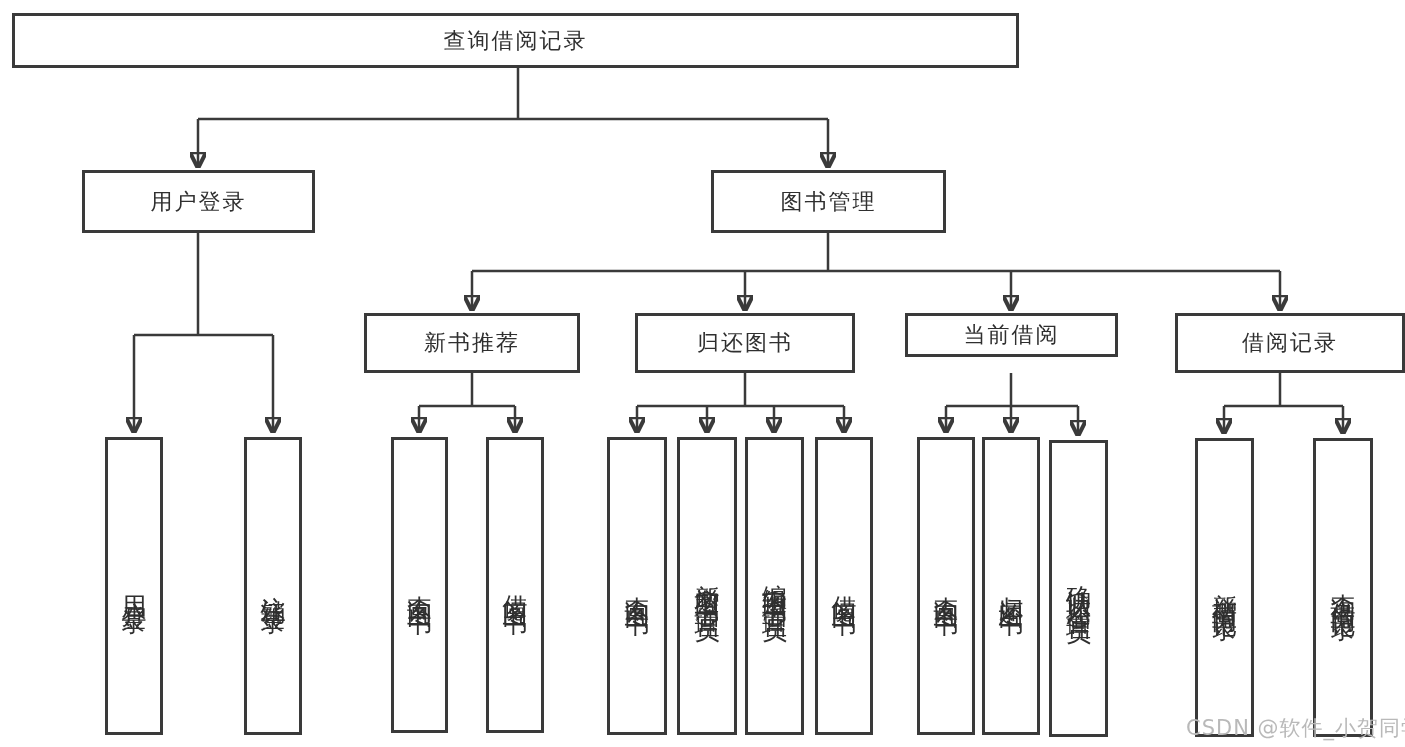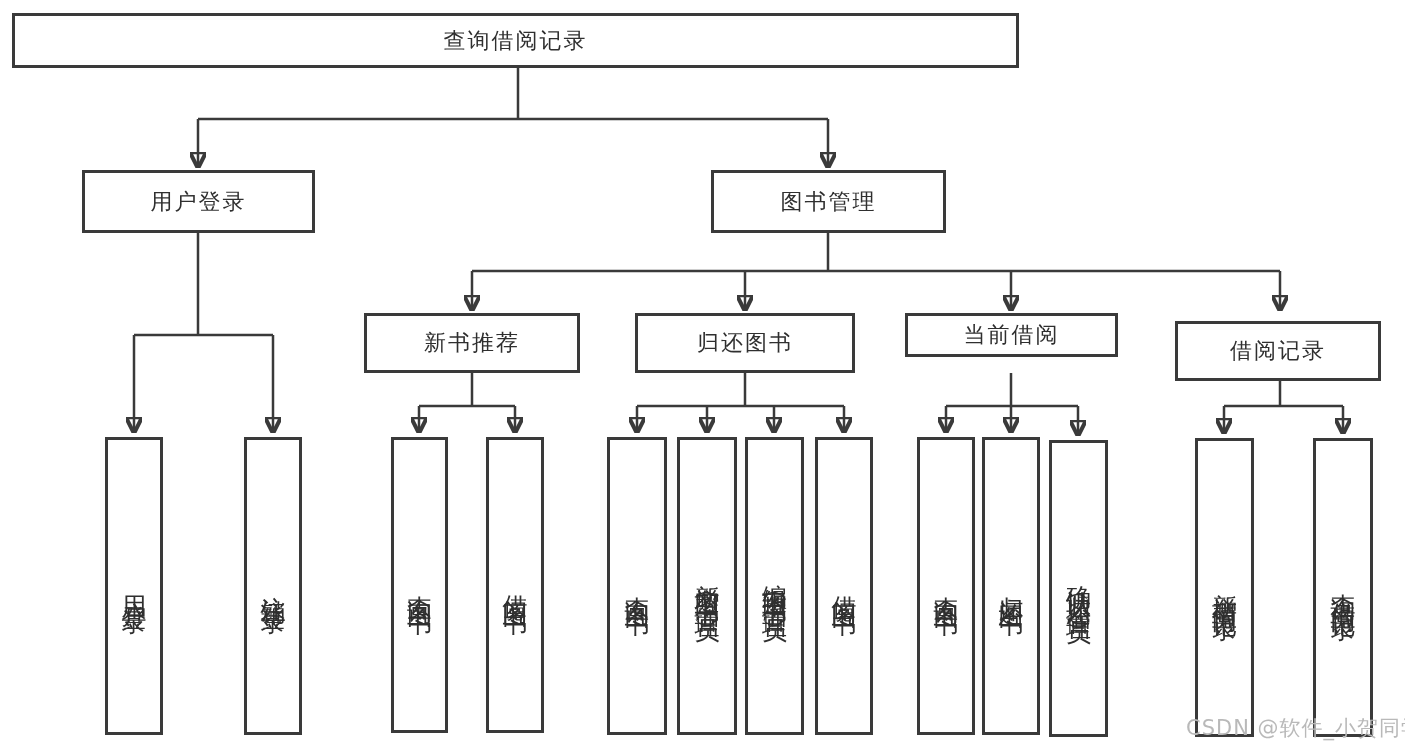"借阅记录" .n-recordsec { margin-top: 8px -> none; width: 206px -> 230px }
